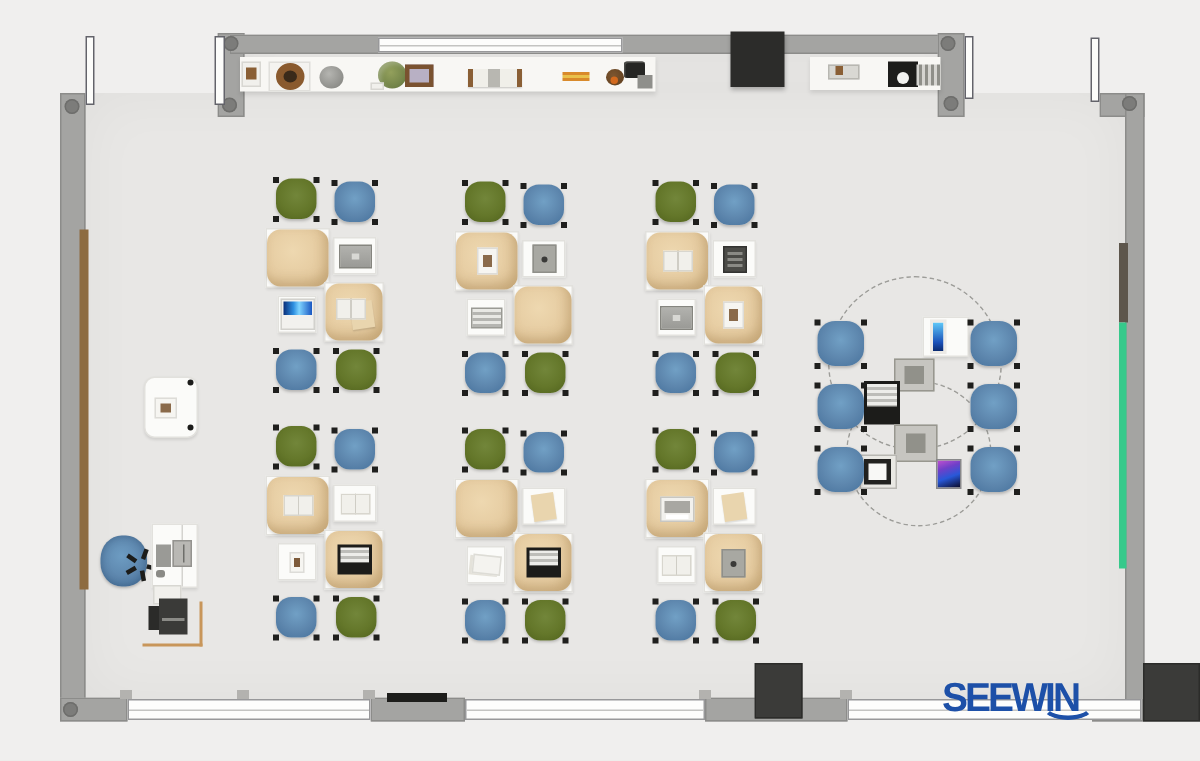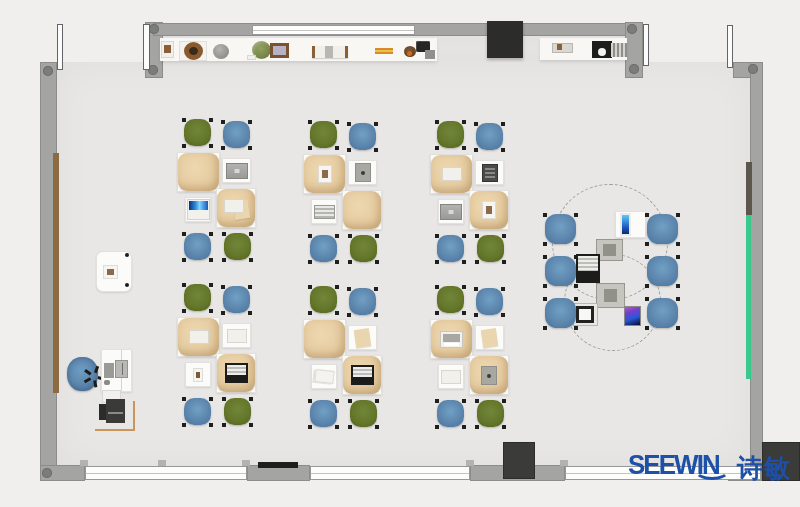"诗敏" span.cjk { html: <span>诗敏</span> -> none }
